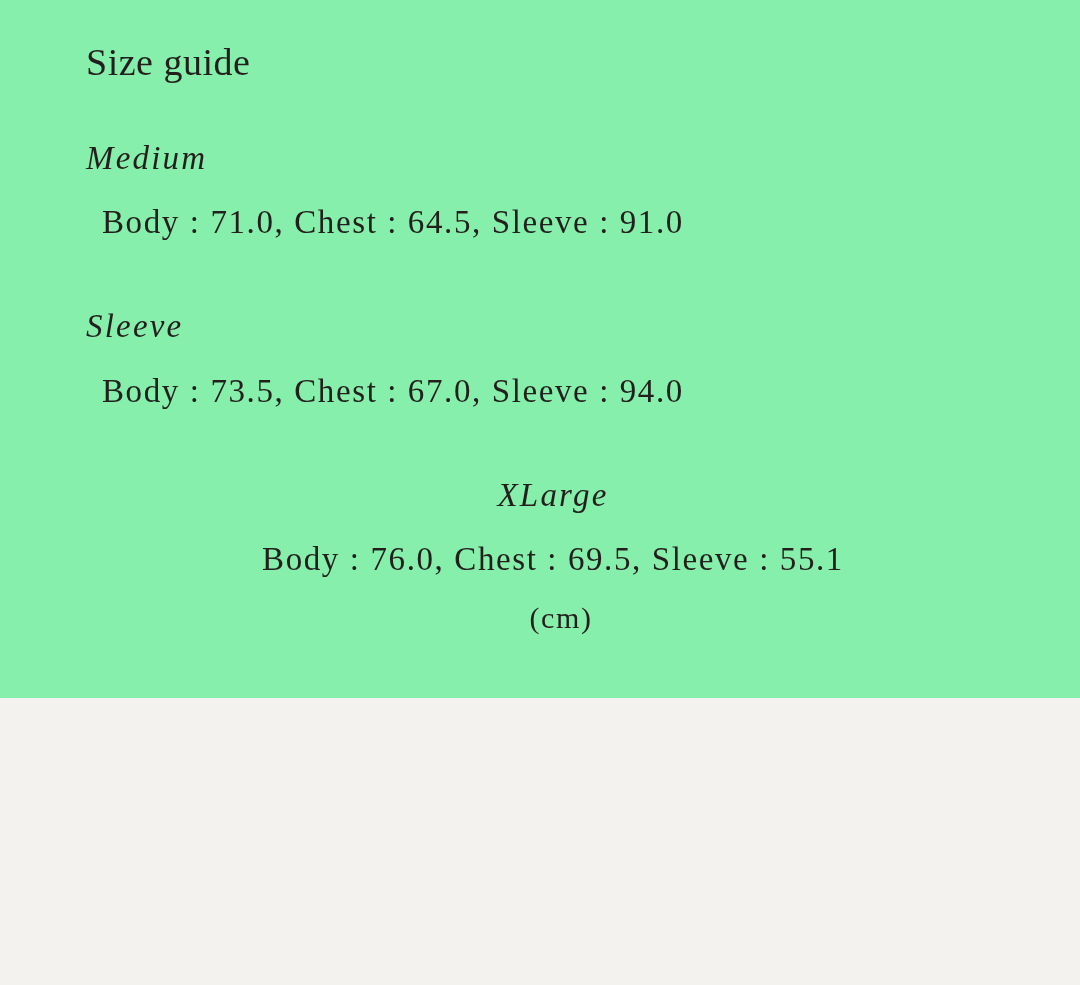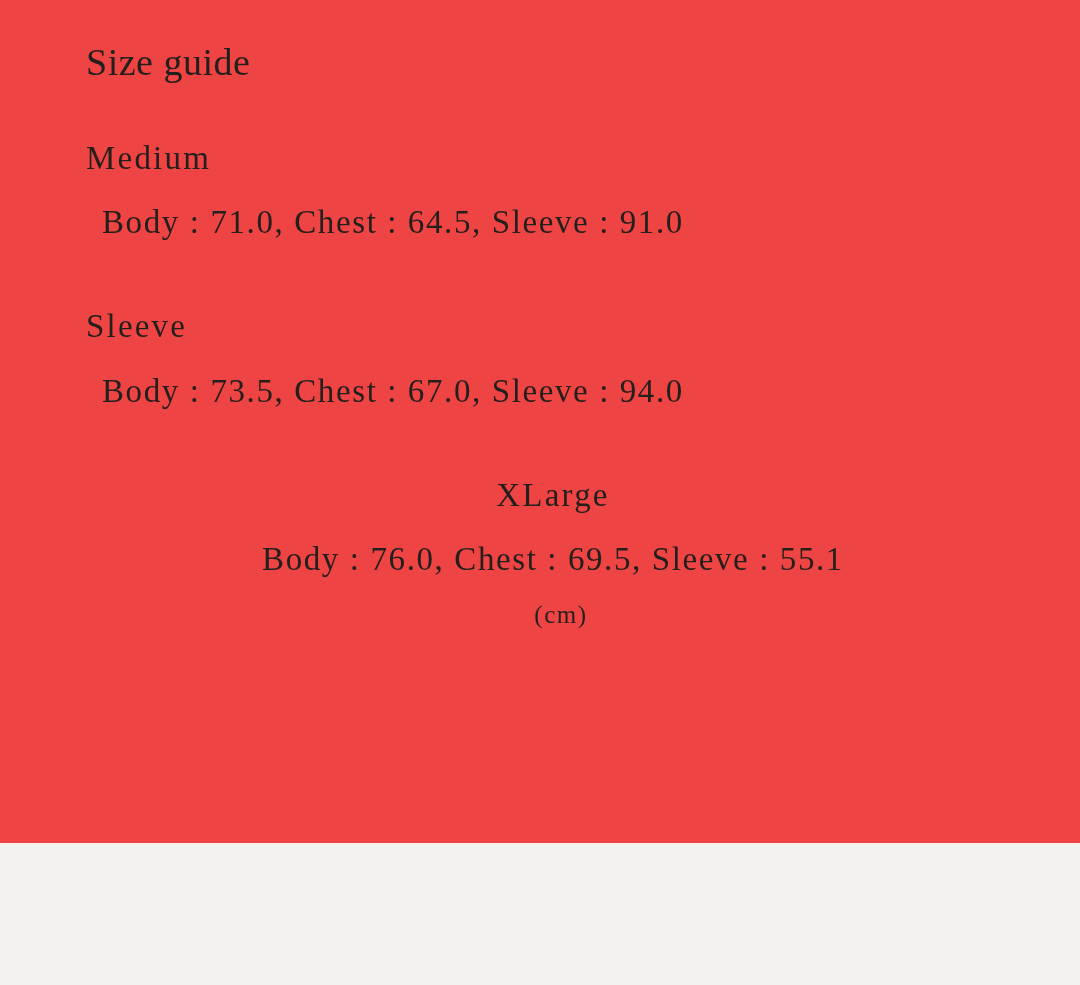"Size guide" .page { background: #ef4444 -> #86efac; height: 843px -> 698px }
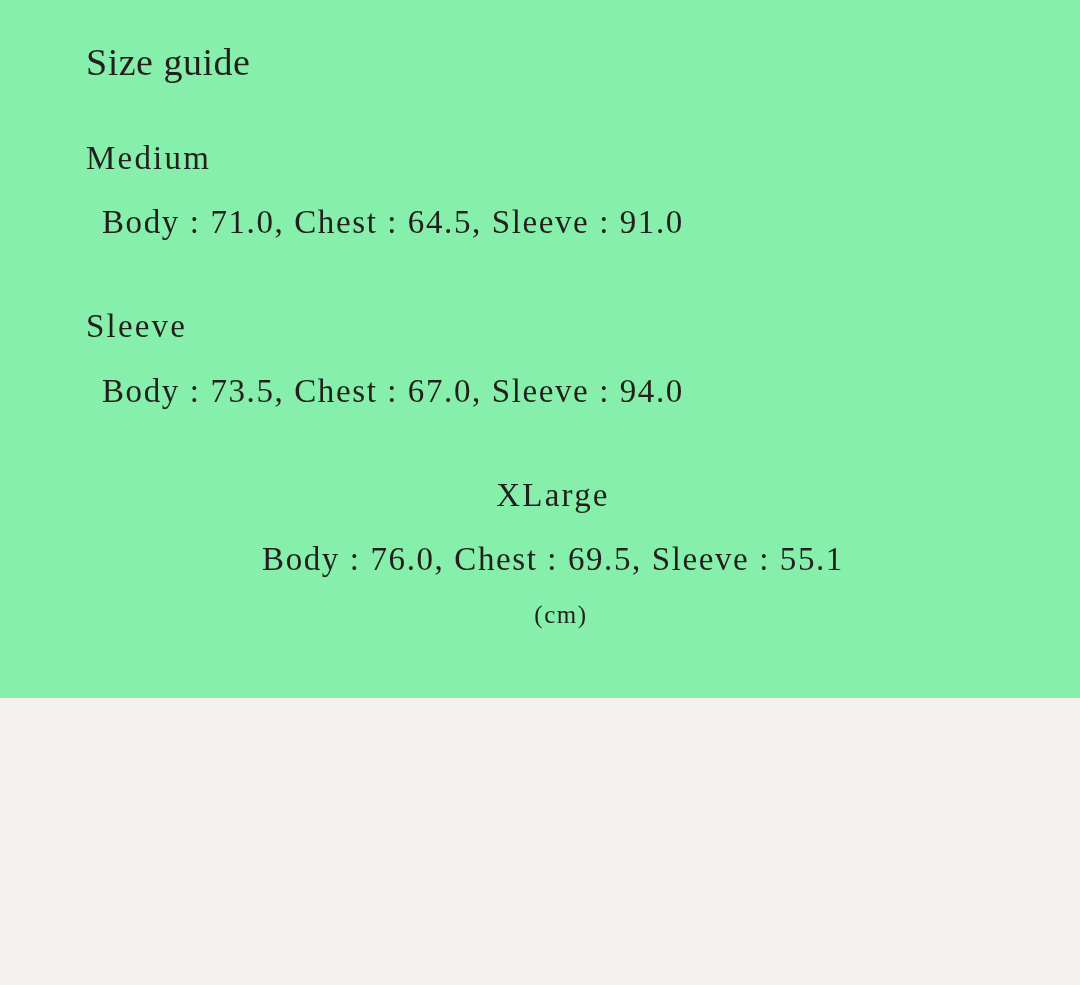"Medium" .size-name { font-style: none -> italic }
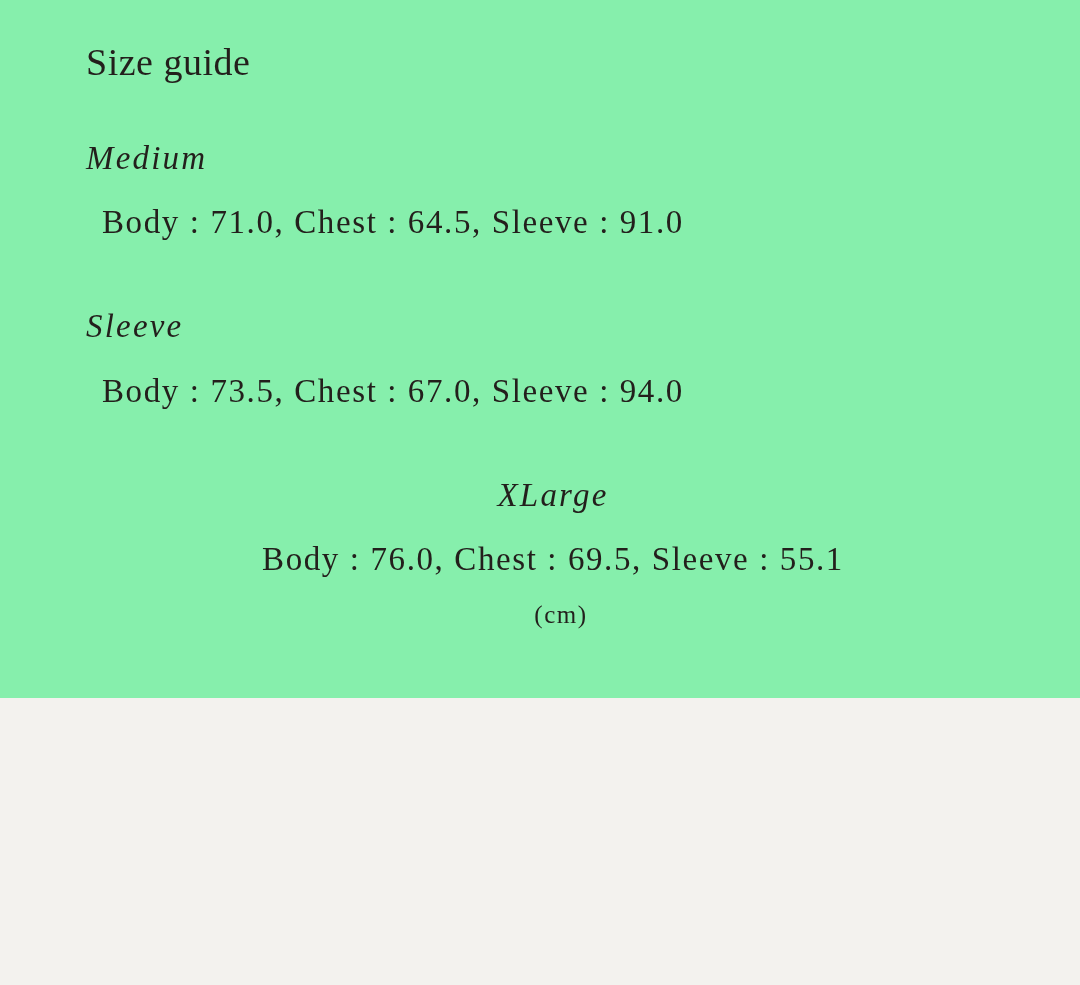"(cm)" .unit-note { font-size: 25px -> 30px }
